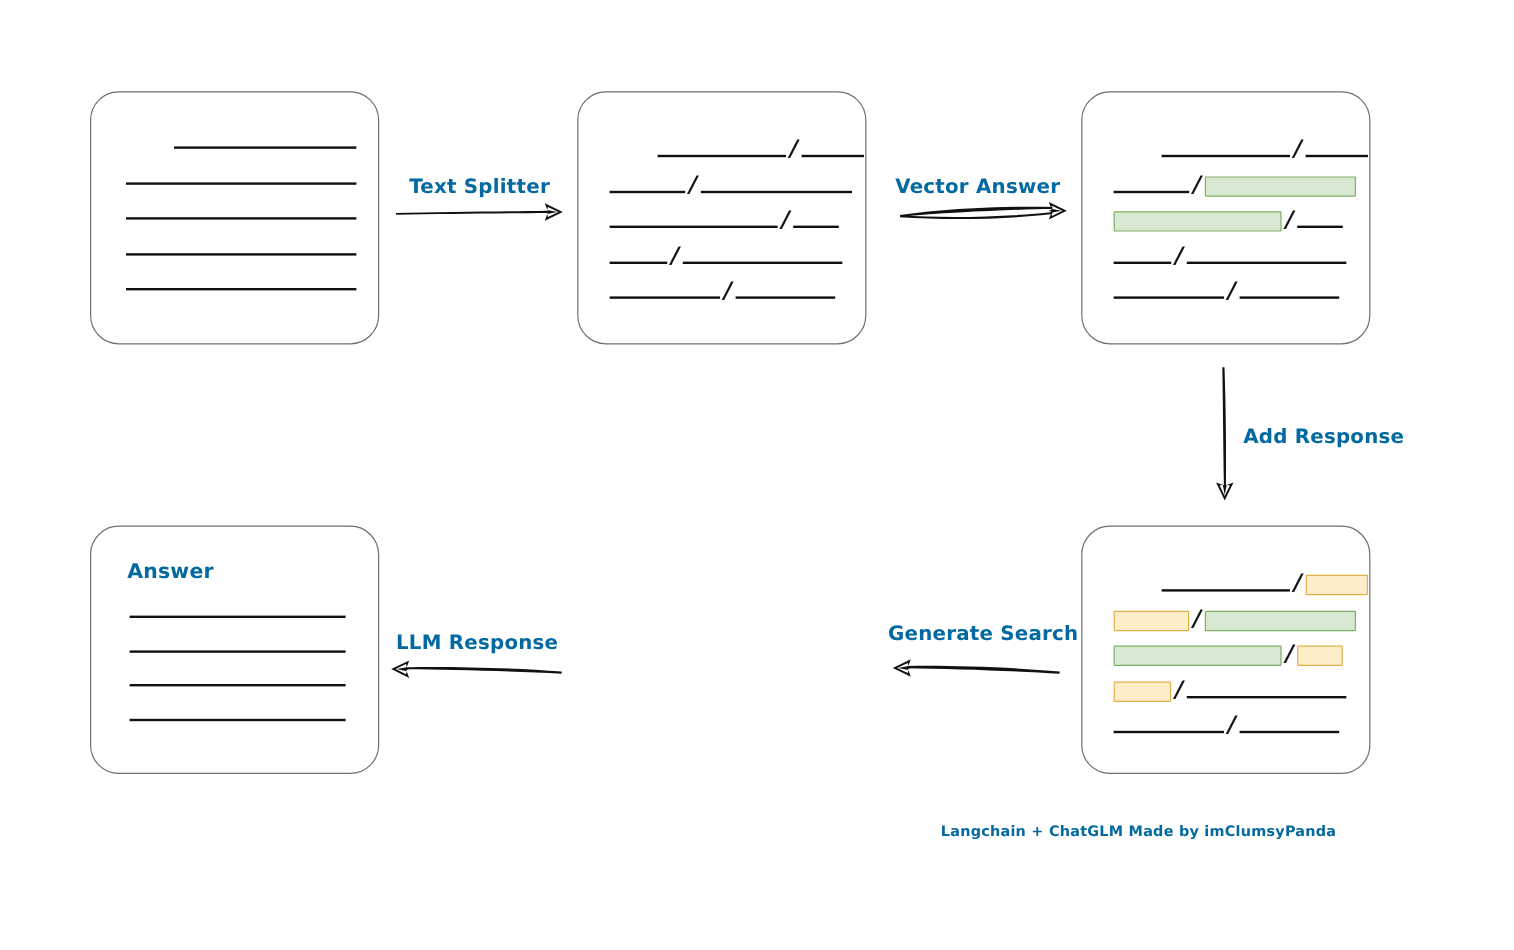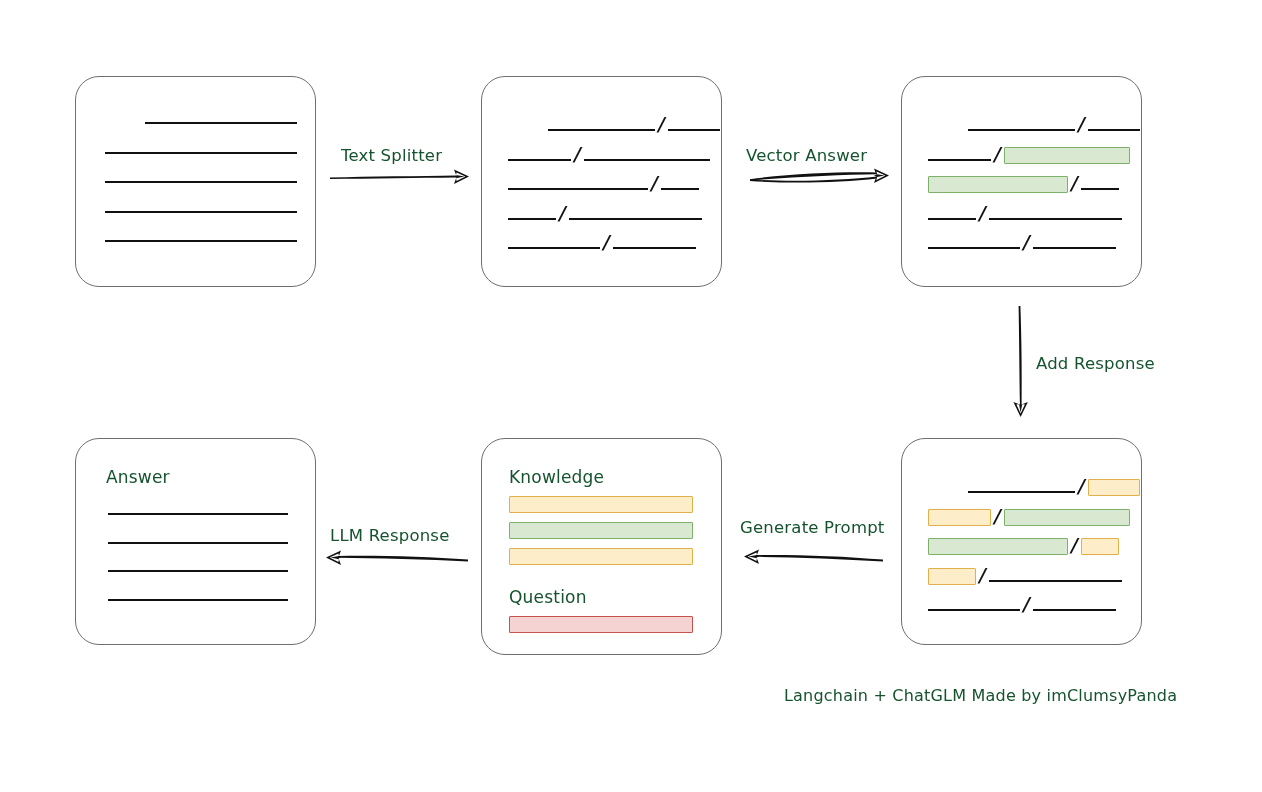"Text Splitter" .hand { color: #14532d -> #0369a1; font-weight: none -> bold }
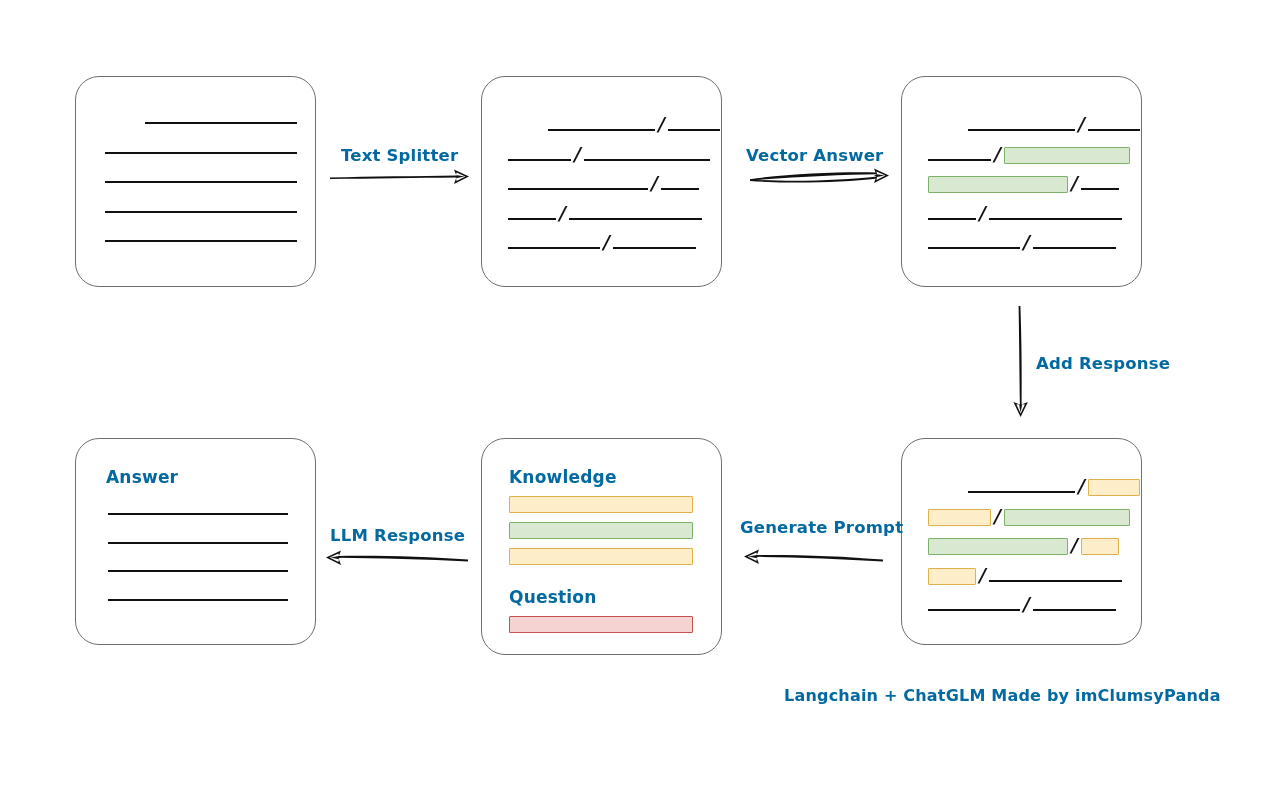"Knowledge" div.doc-box { html: <div> <div>Knowledge</div> <div> <div></div> <div></div> <div></div> </div> <div>Question</div> <div> <div></div> </div> </div> -> none }
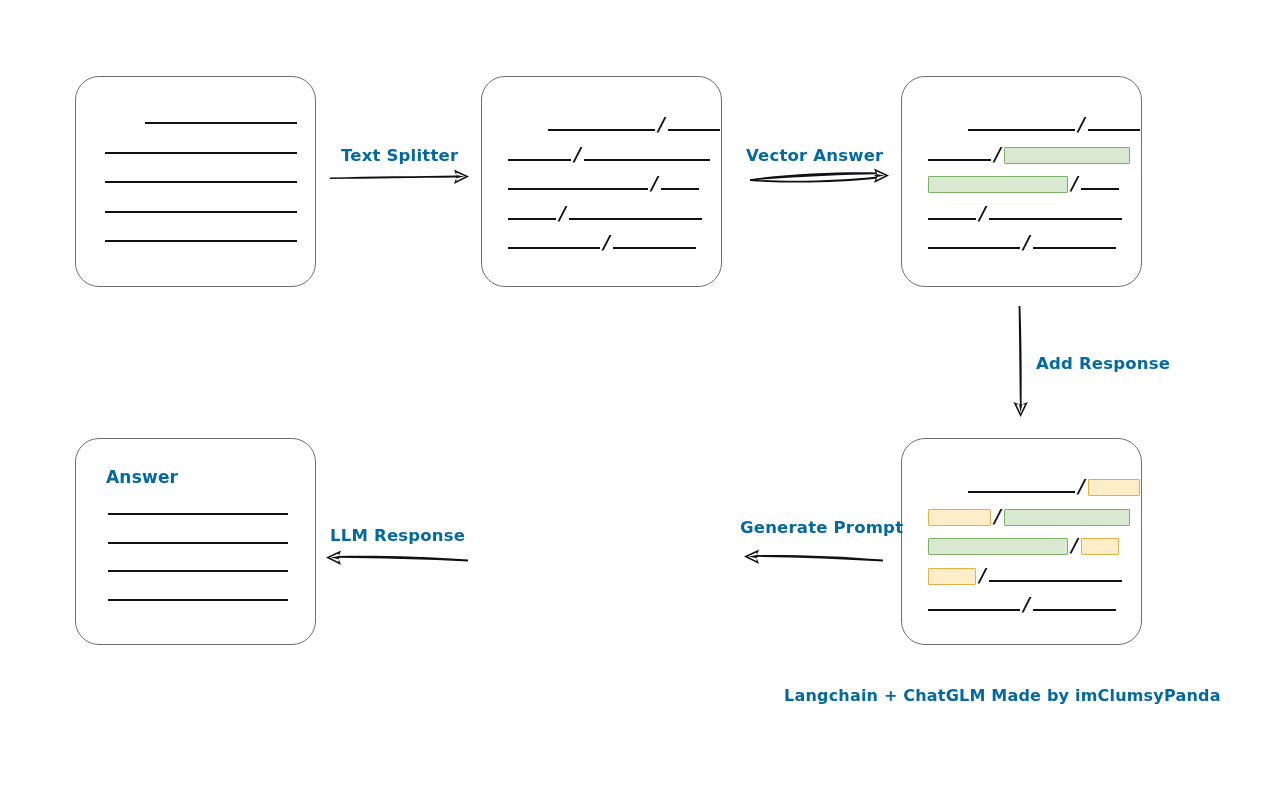"Generate Prompt" div.hand { text: Prompt -> Search }
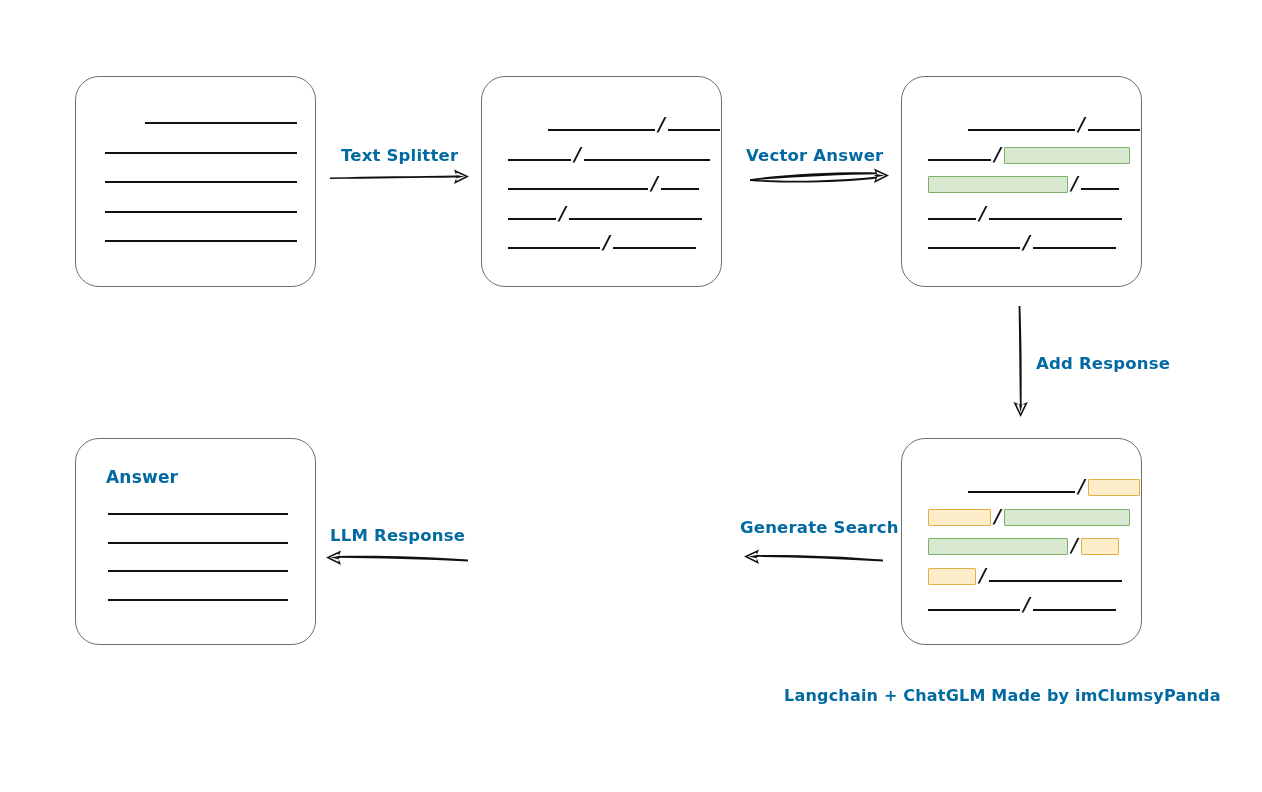"Langchain + ChatGLM Made by" .credit { font-size: 16px -> 12px }
